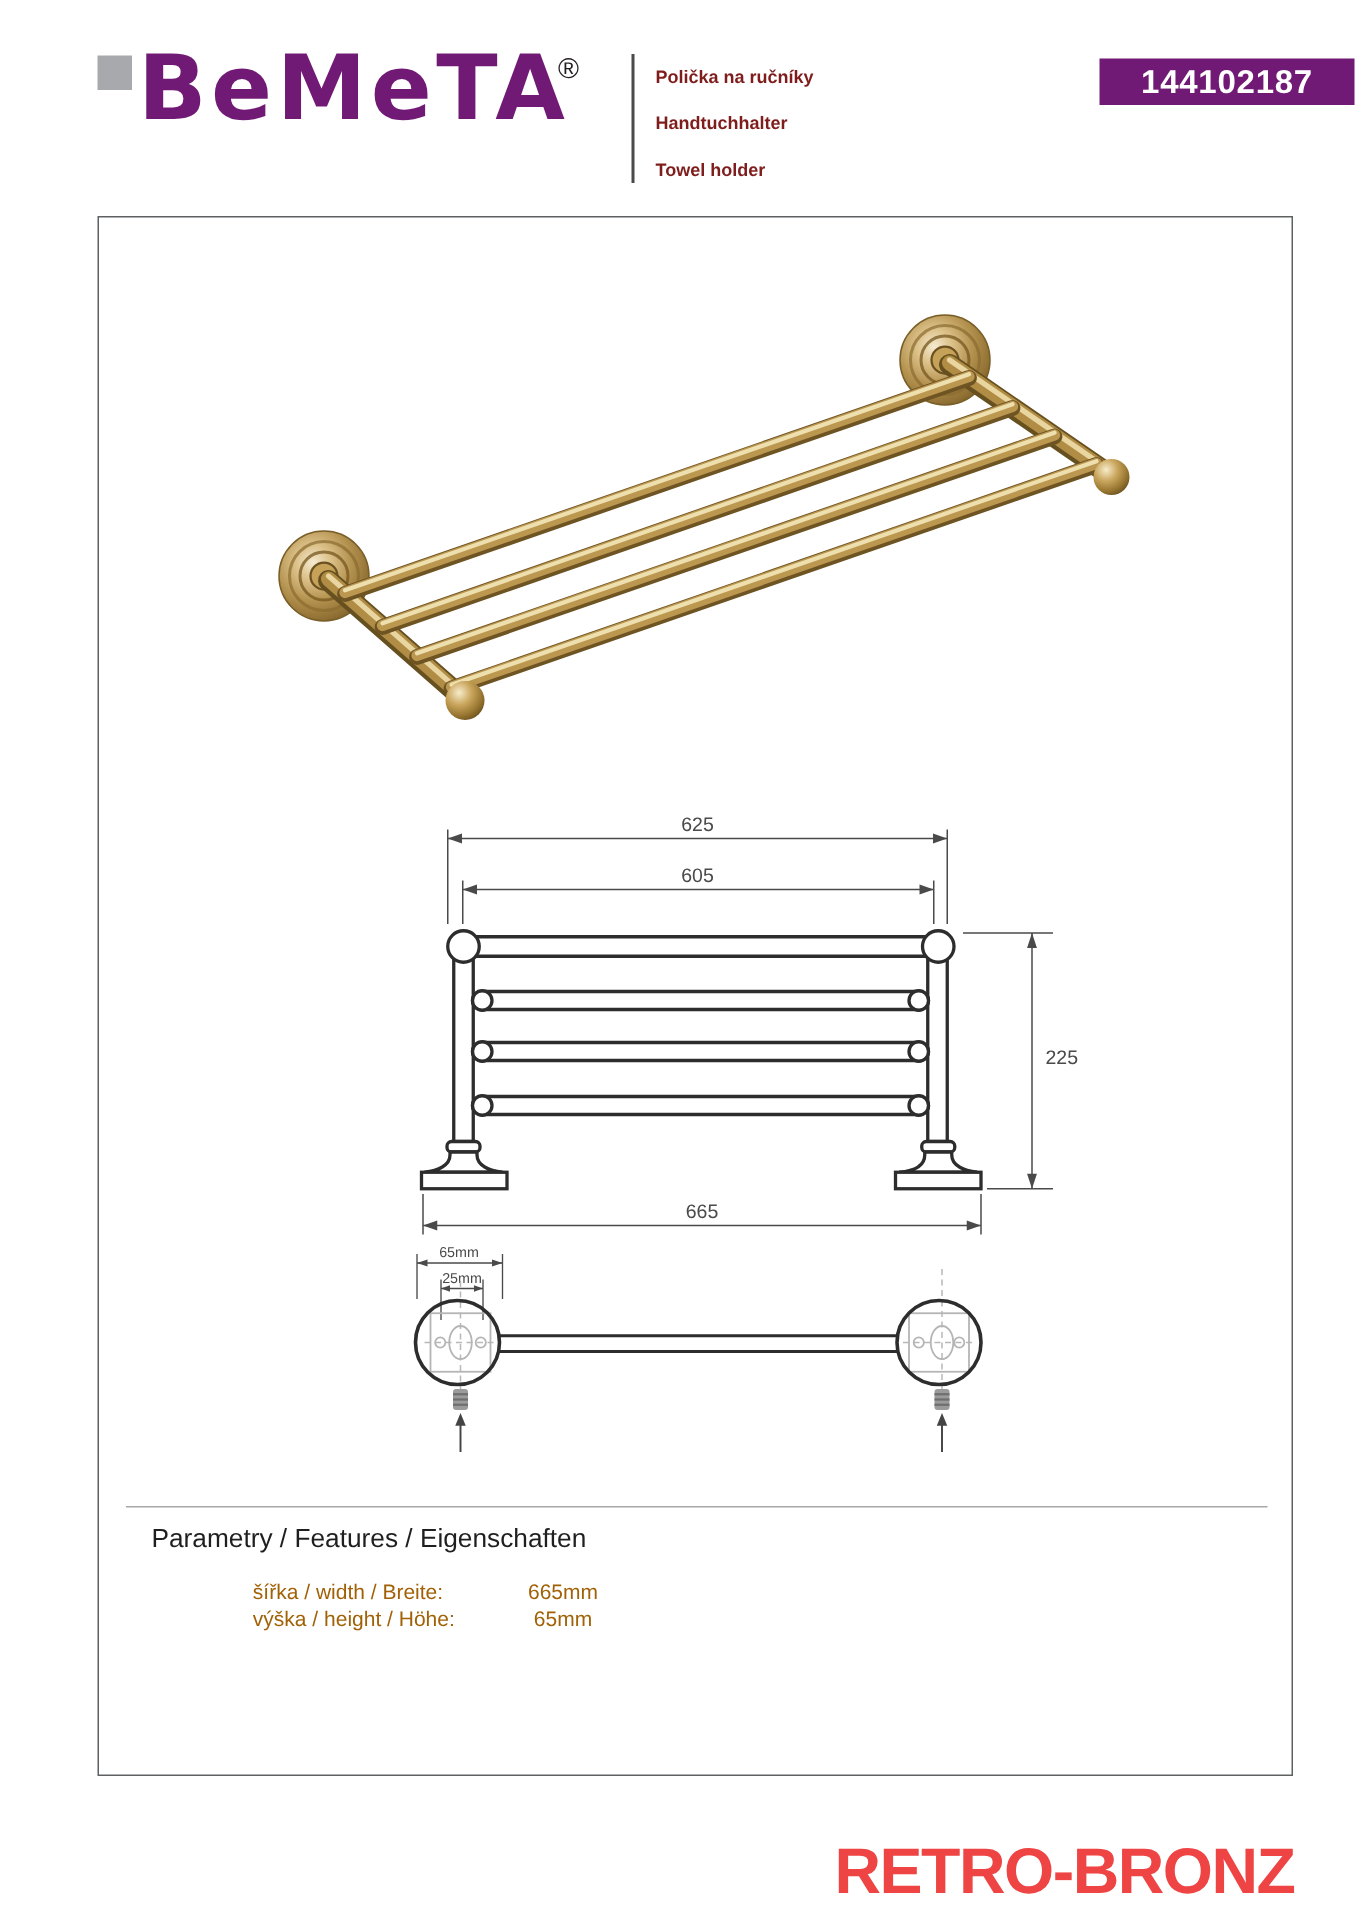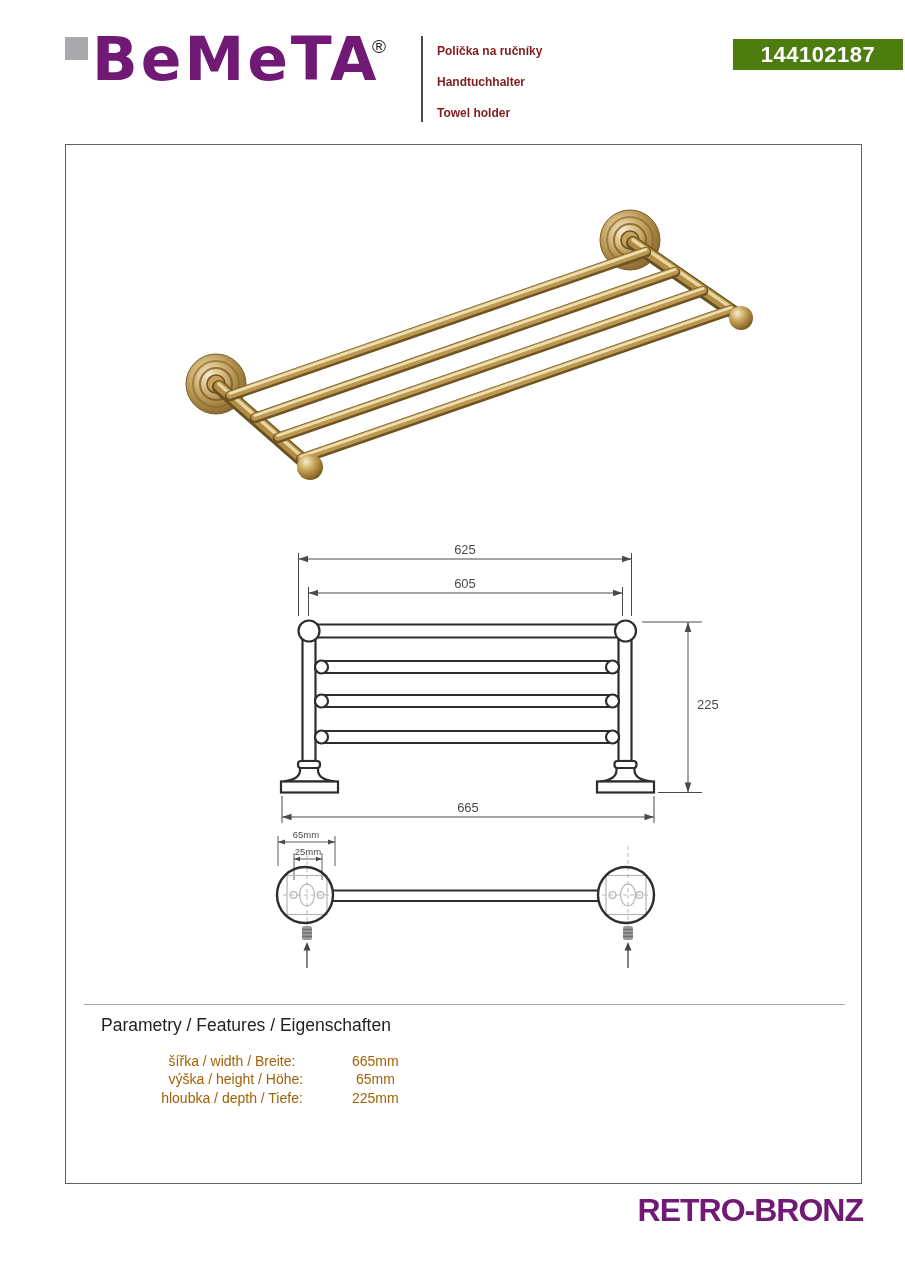"144102187" .code-badge { background: #4d7c0f -> #701a75 }
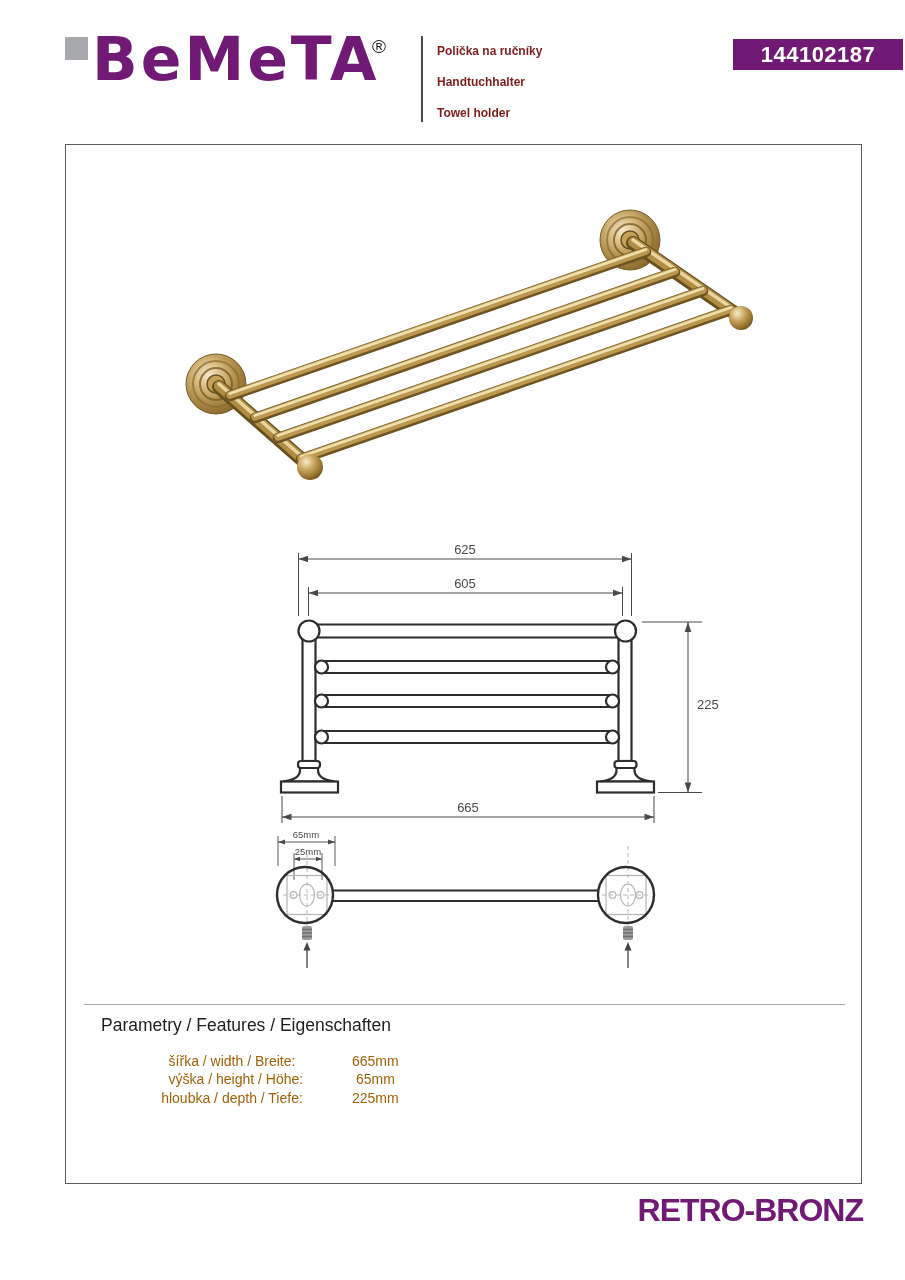"hloubka / depth / Tiefe:" div { html: <div> <span>hloubka / depth / Tiefe:</span><span>225mm</span> </div> -> none }
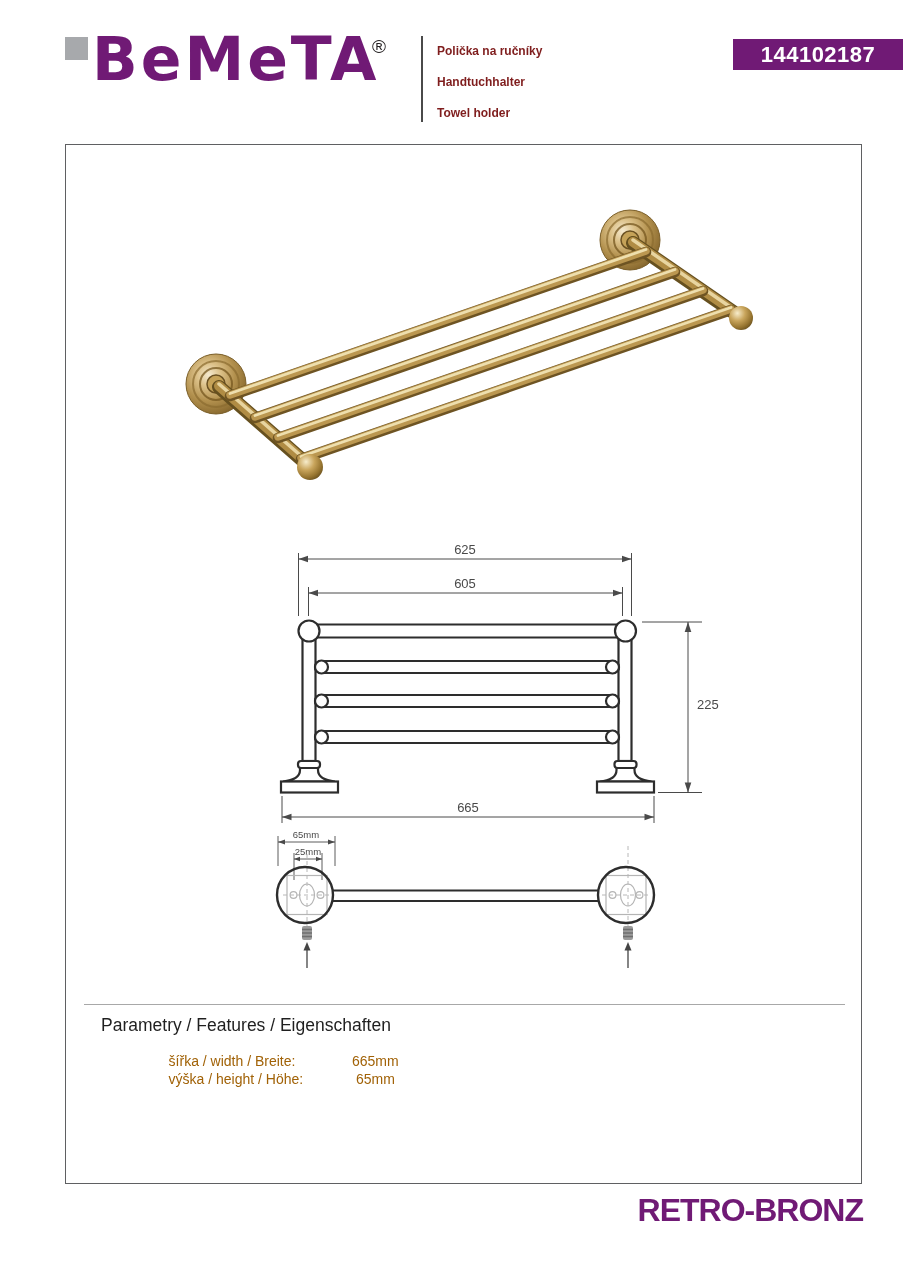"RETRO-BRONZ" .series-name { color: #701a75 -> #ef4444; font-size: 32px -> 43px; top: 1192px -> 1224px }
